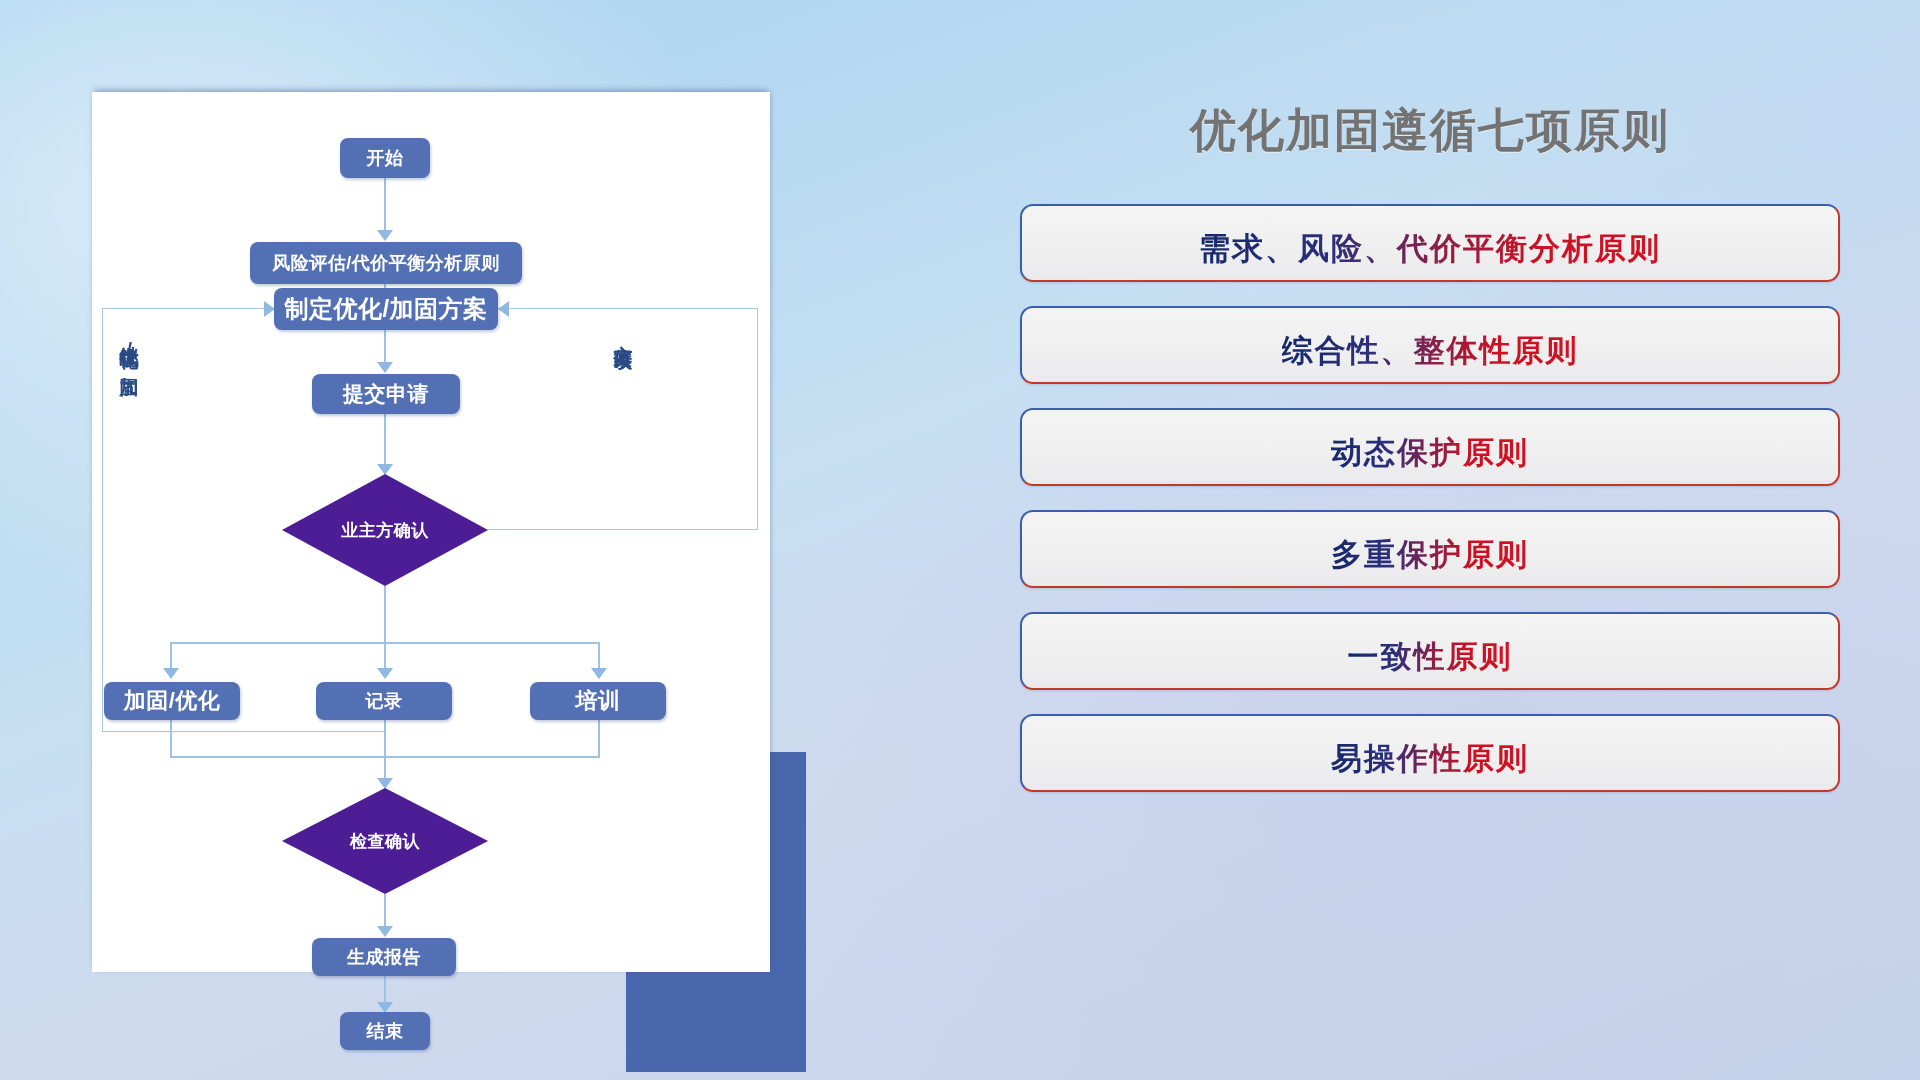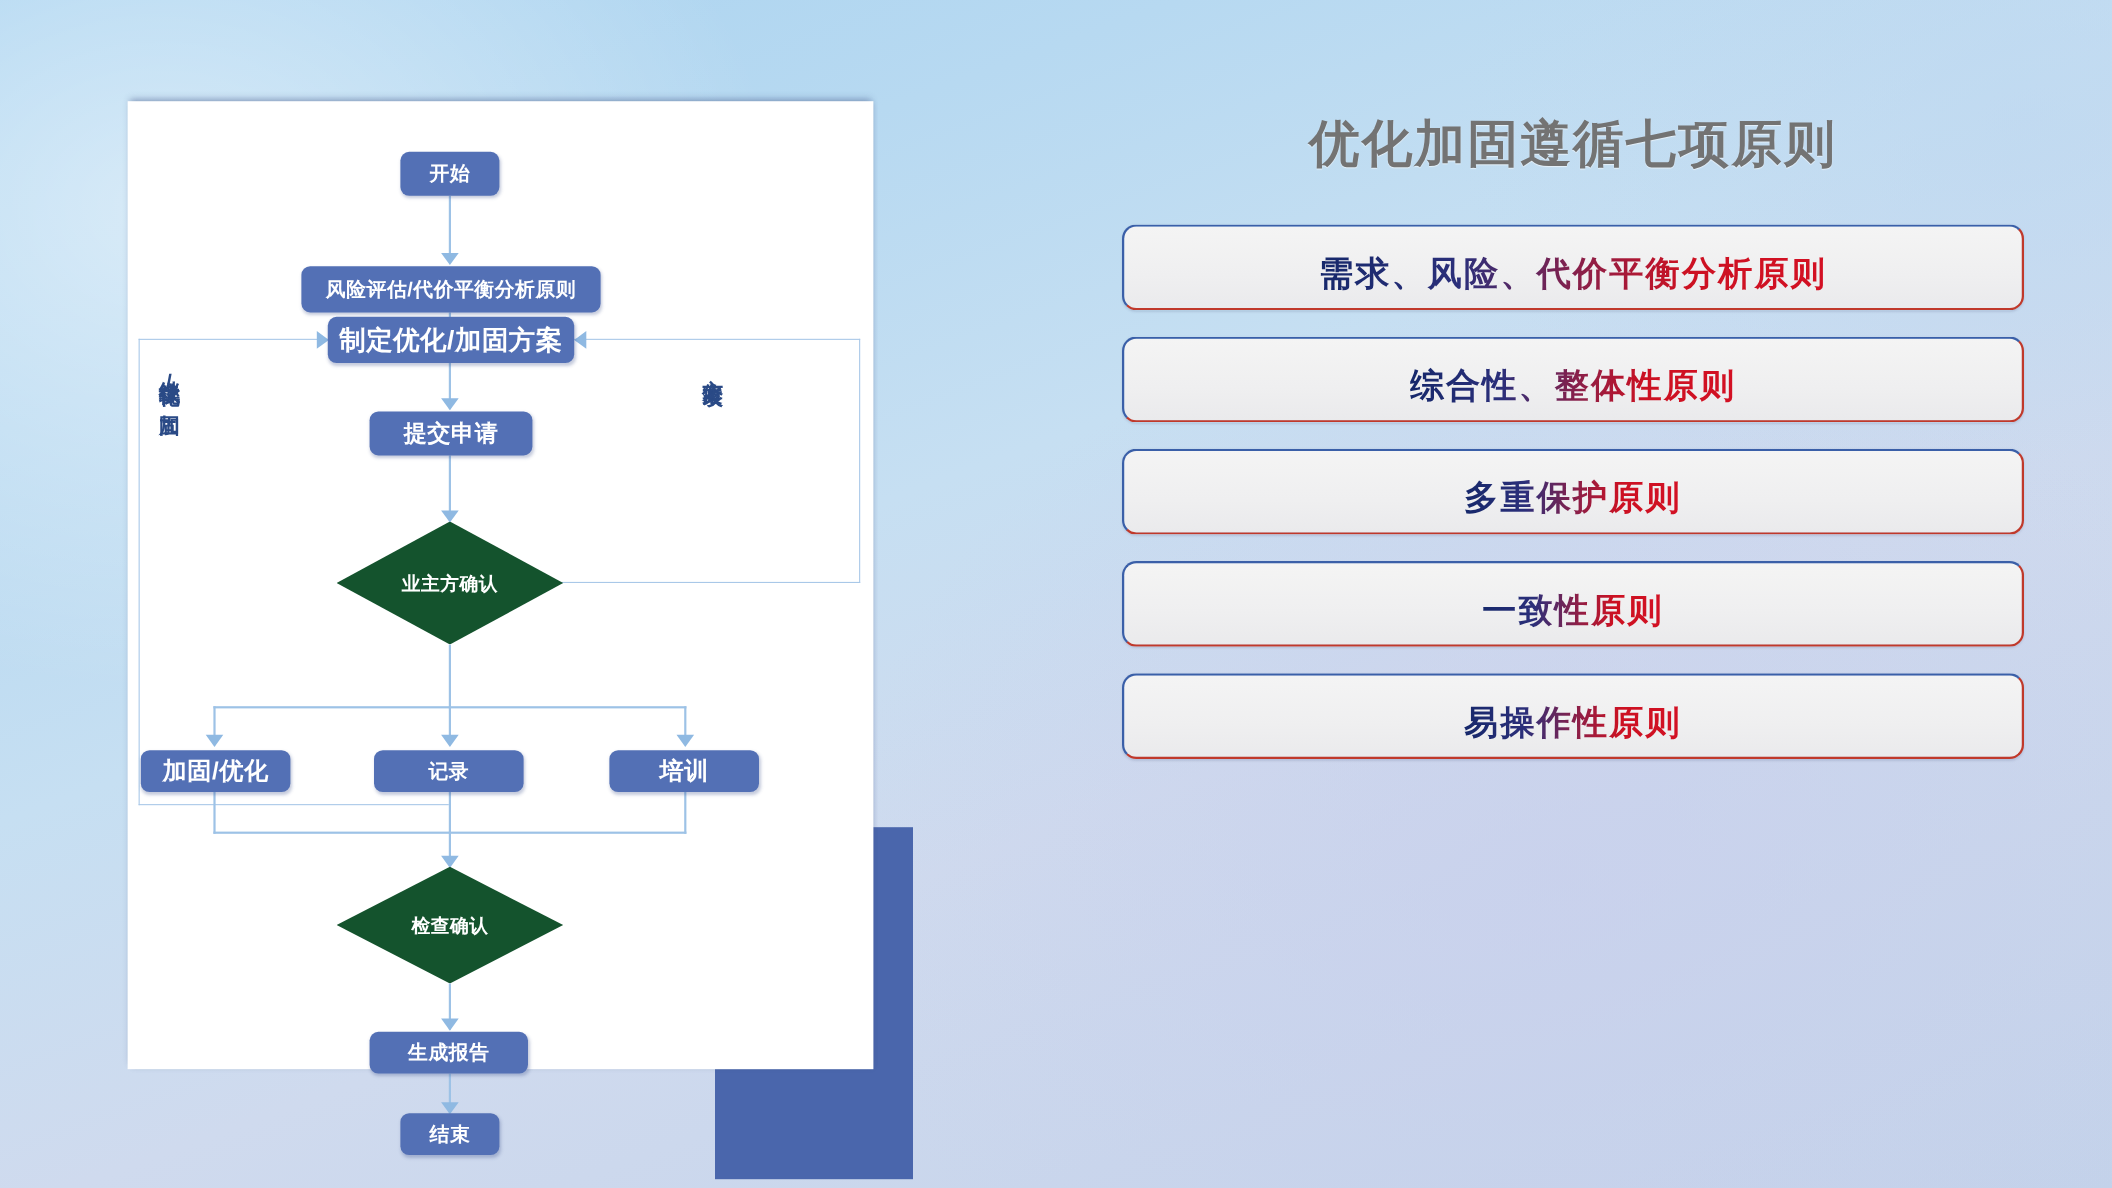"开始" #flow-wrap { left: 116px -> 92px }
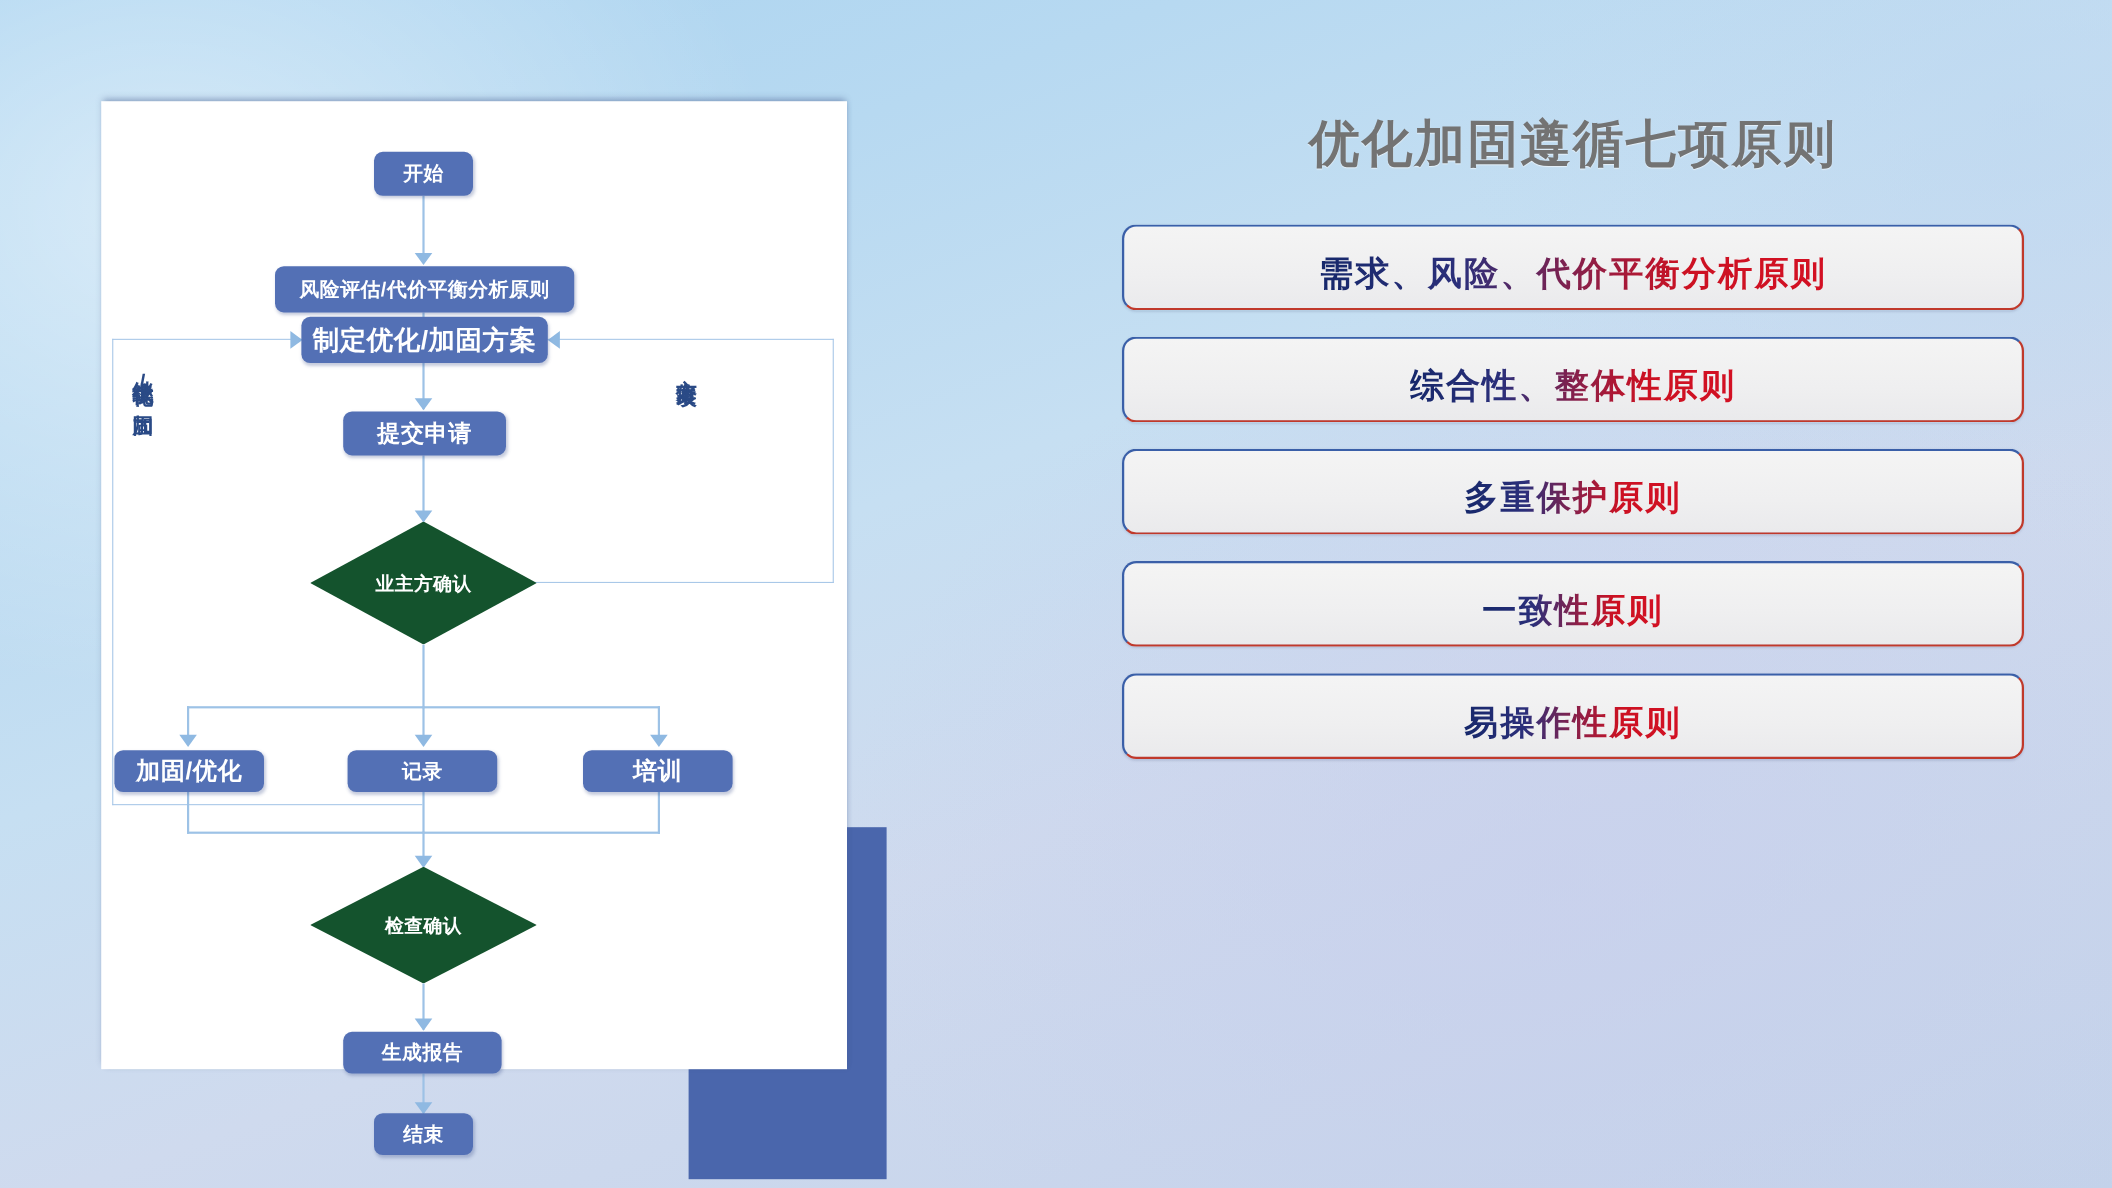"动态保护原则" div.pcard { html: none -> <div> <span>动态保护原则</span> </div> }
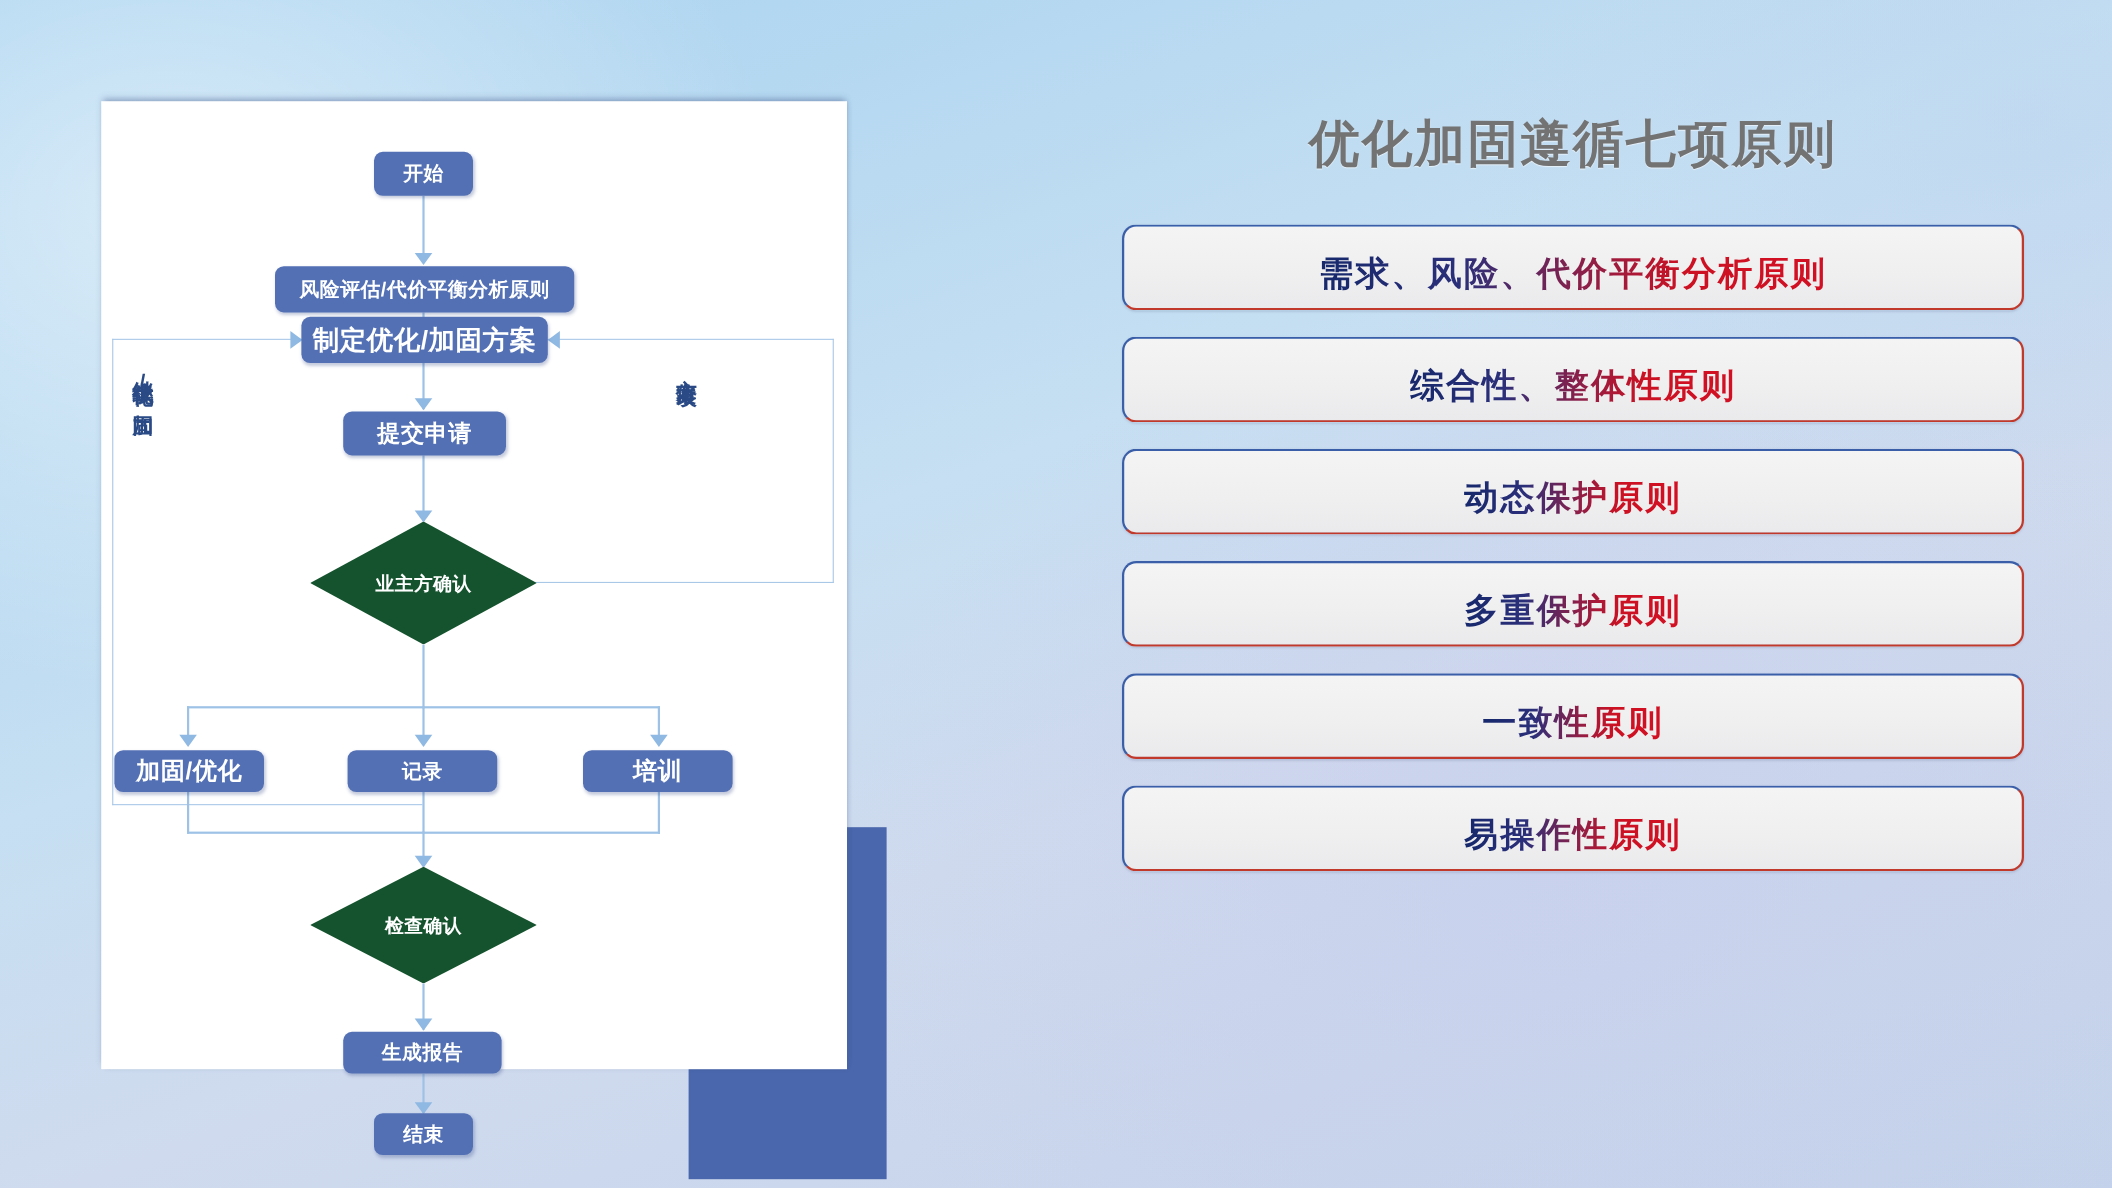"业主方确认" .diamond { background: #14532d -> #4c1d95 }
